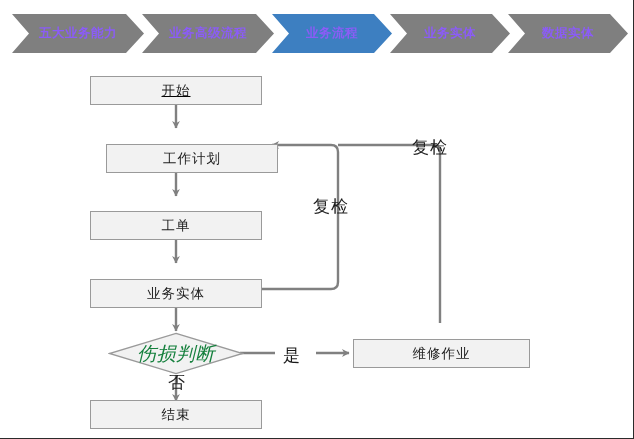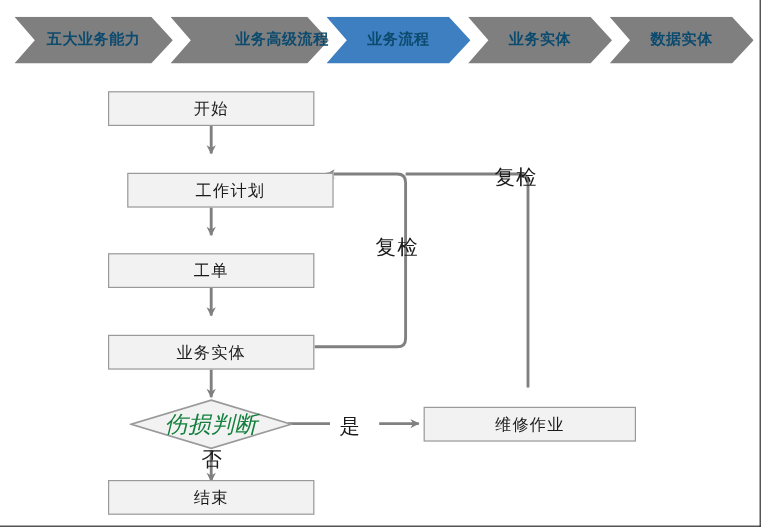"五大业务能力" .chev .lbl { color: #0c4a6e -> #8b5cf6 }
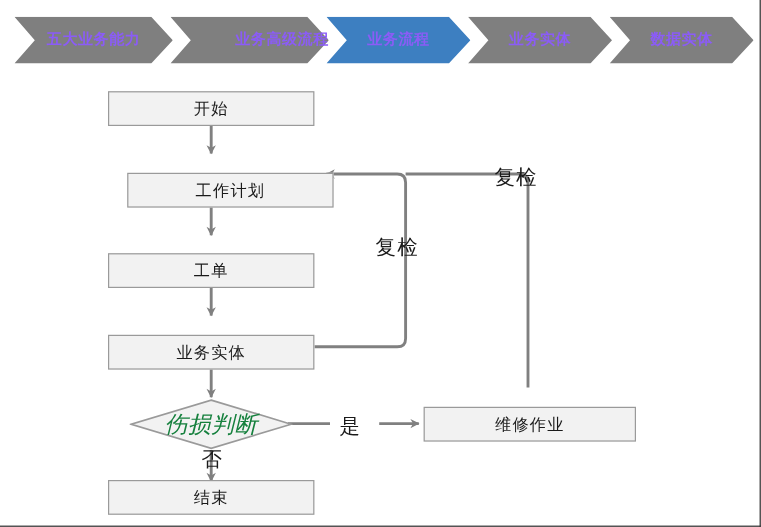"业务高级流程" div.chev { justify-content: flex-end -> none }
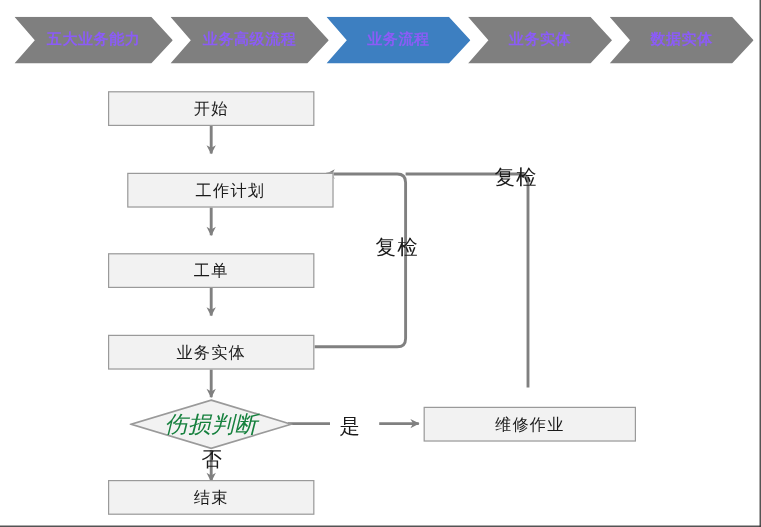"开始" div.nodebox { text-decoration: none -> underline }
